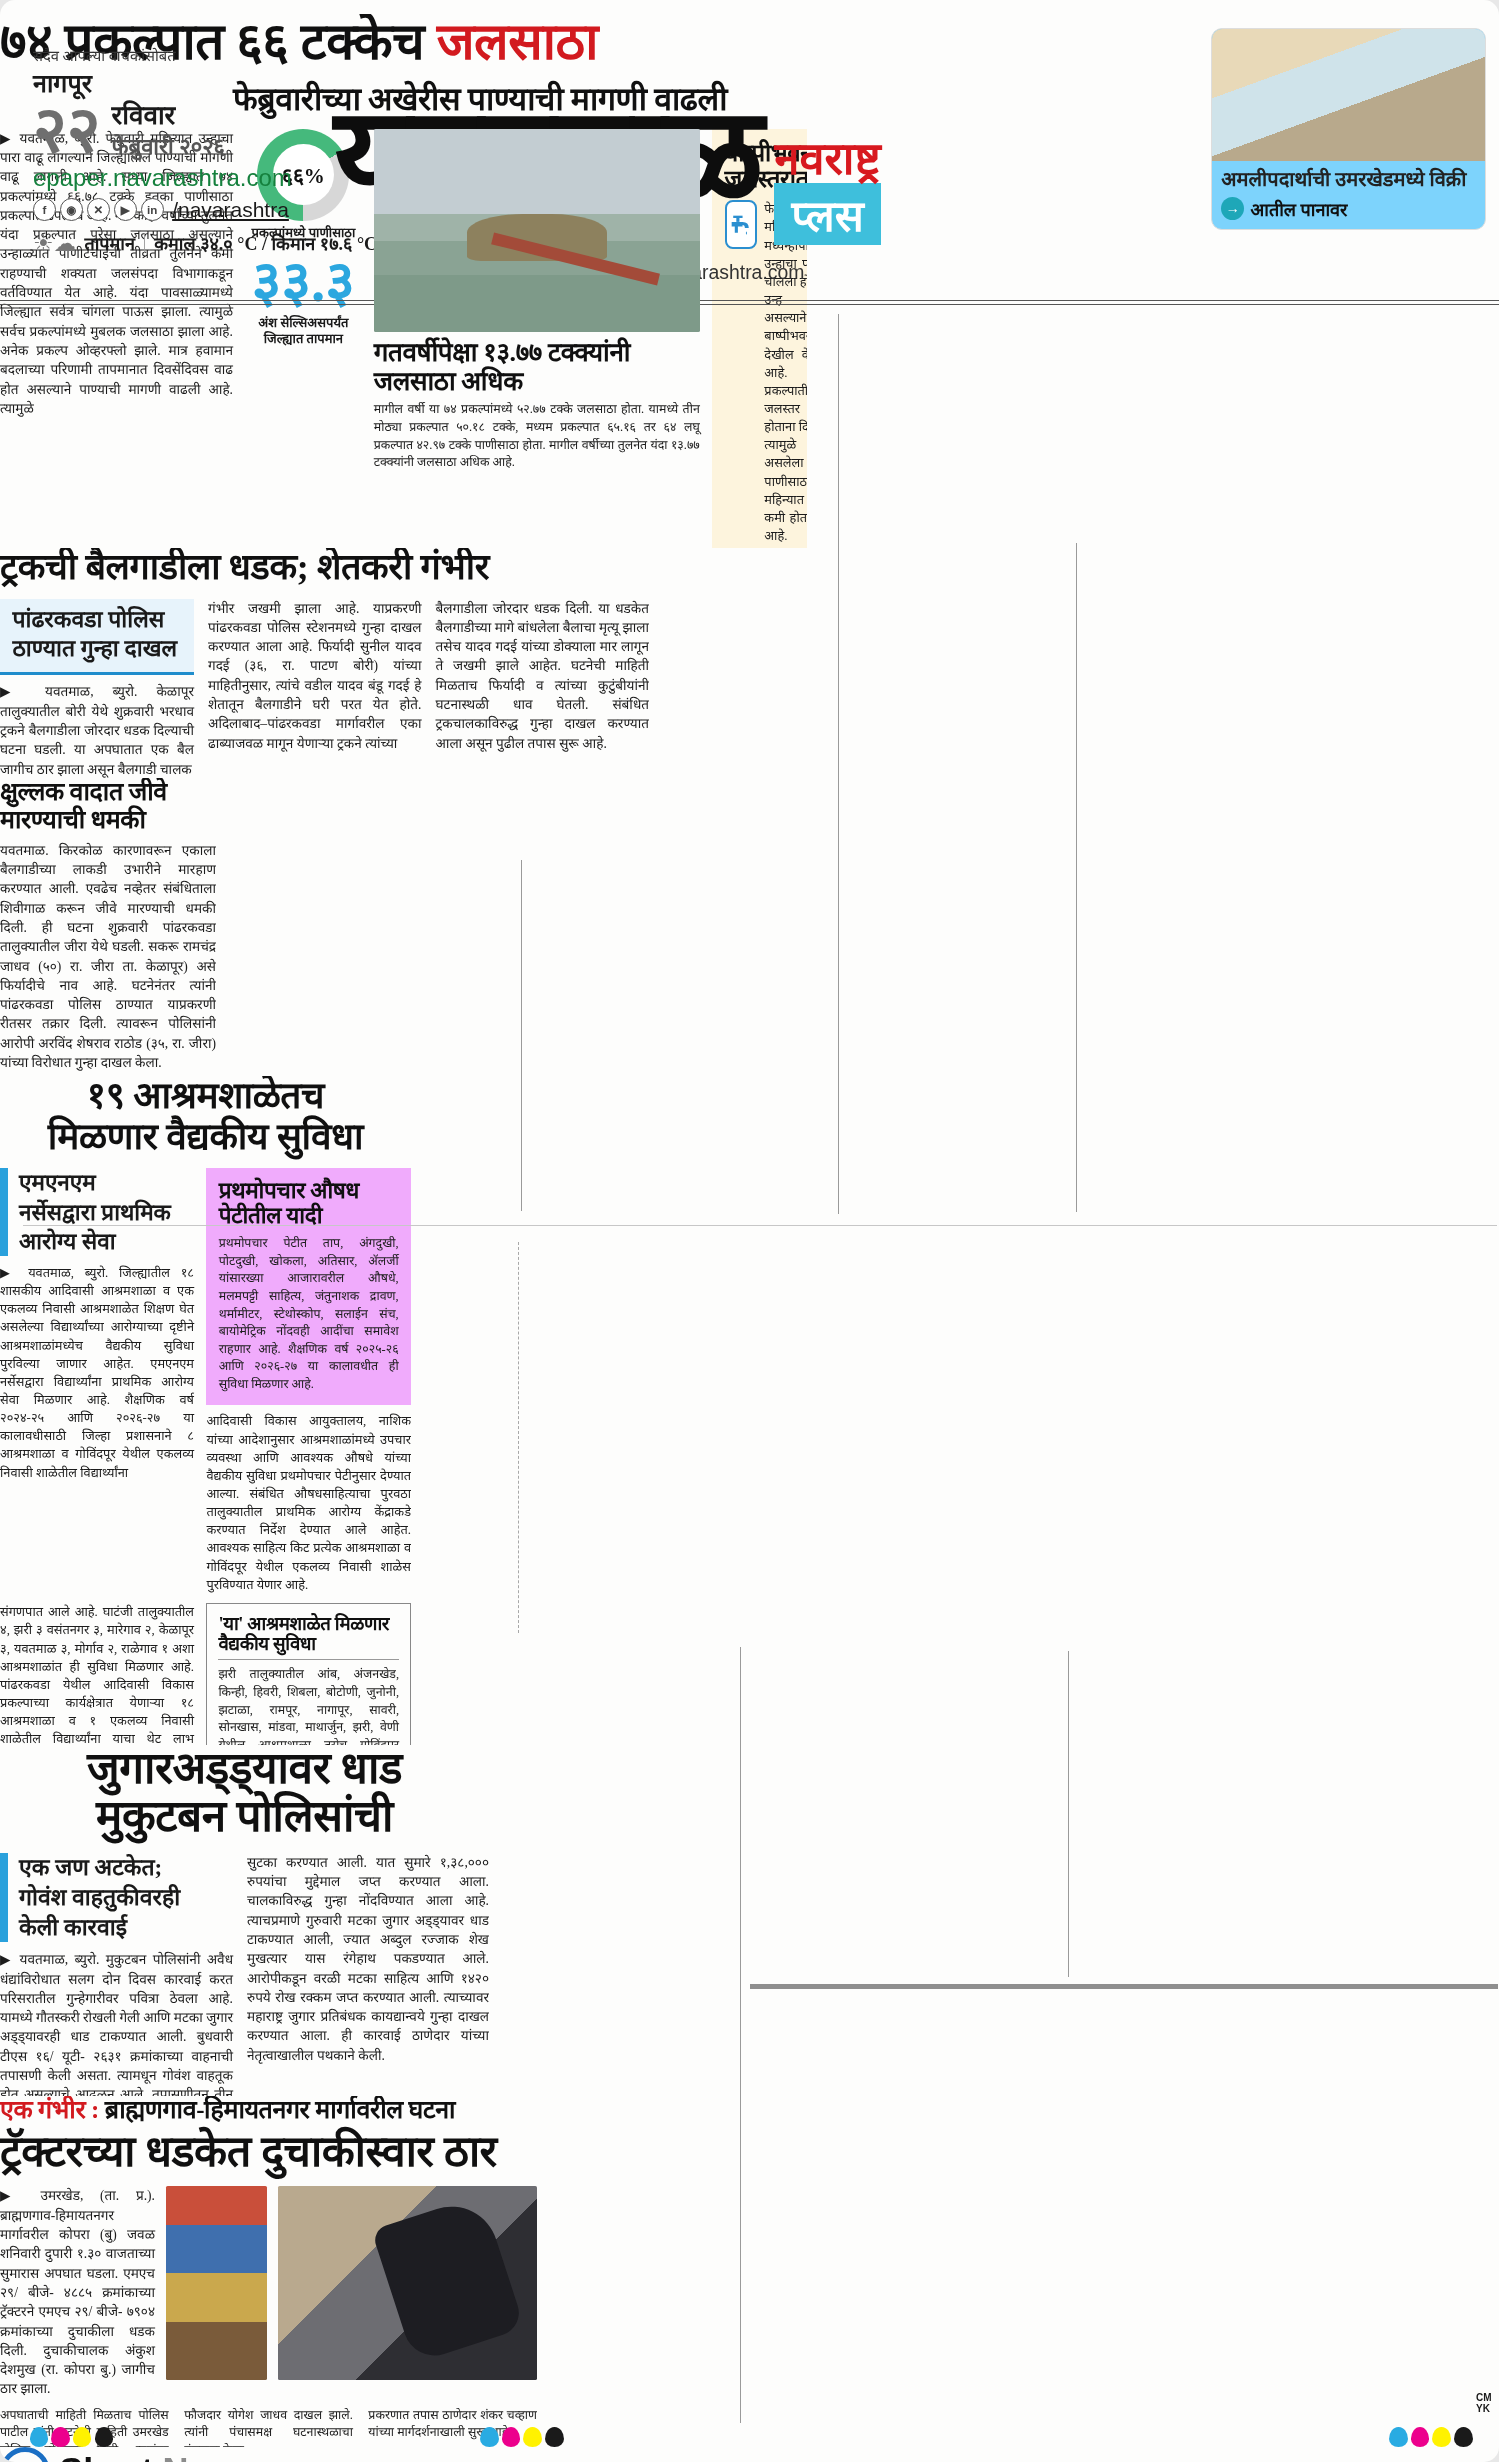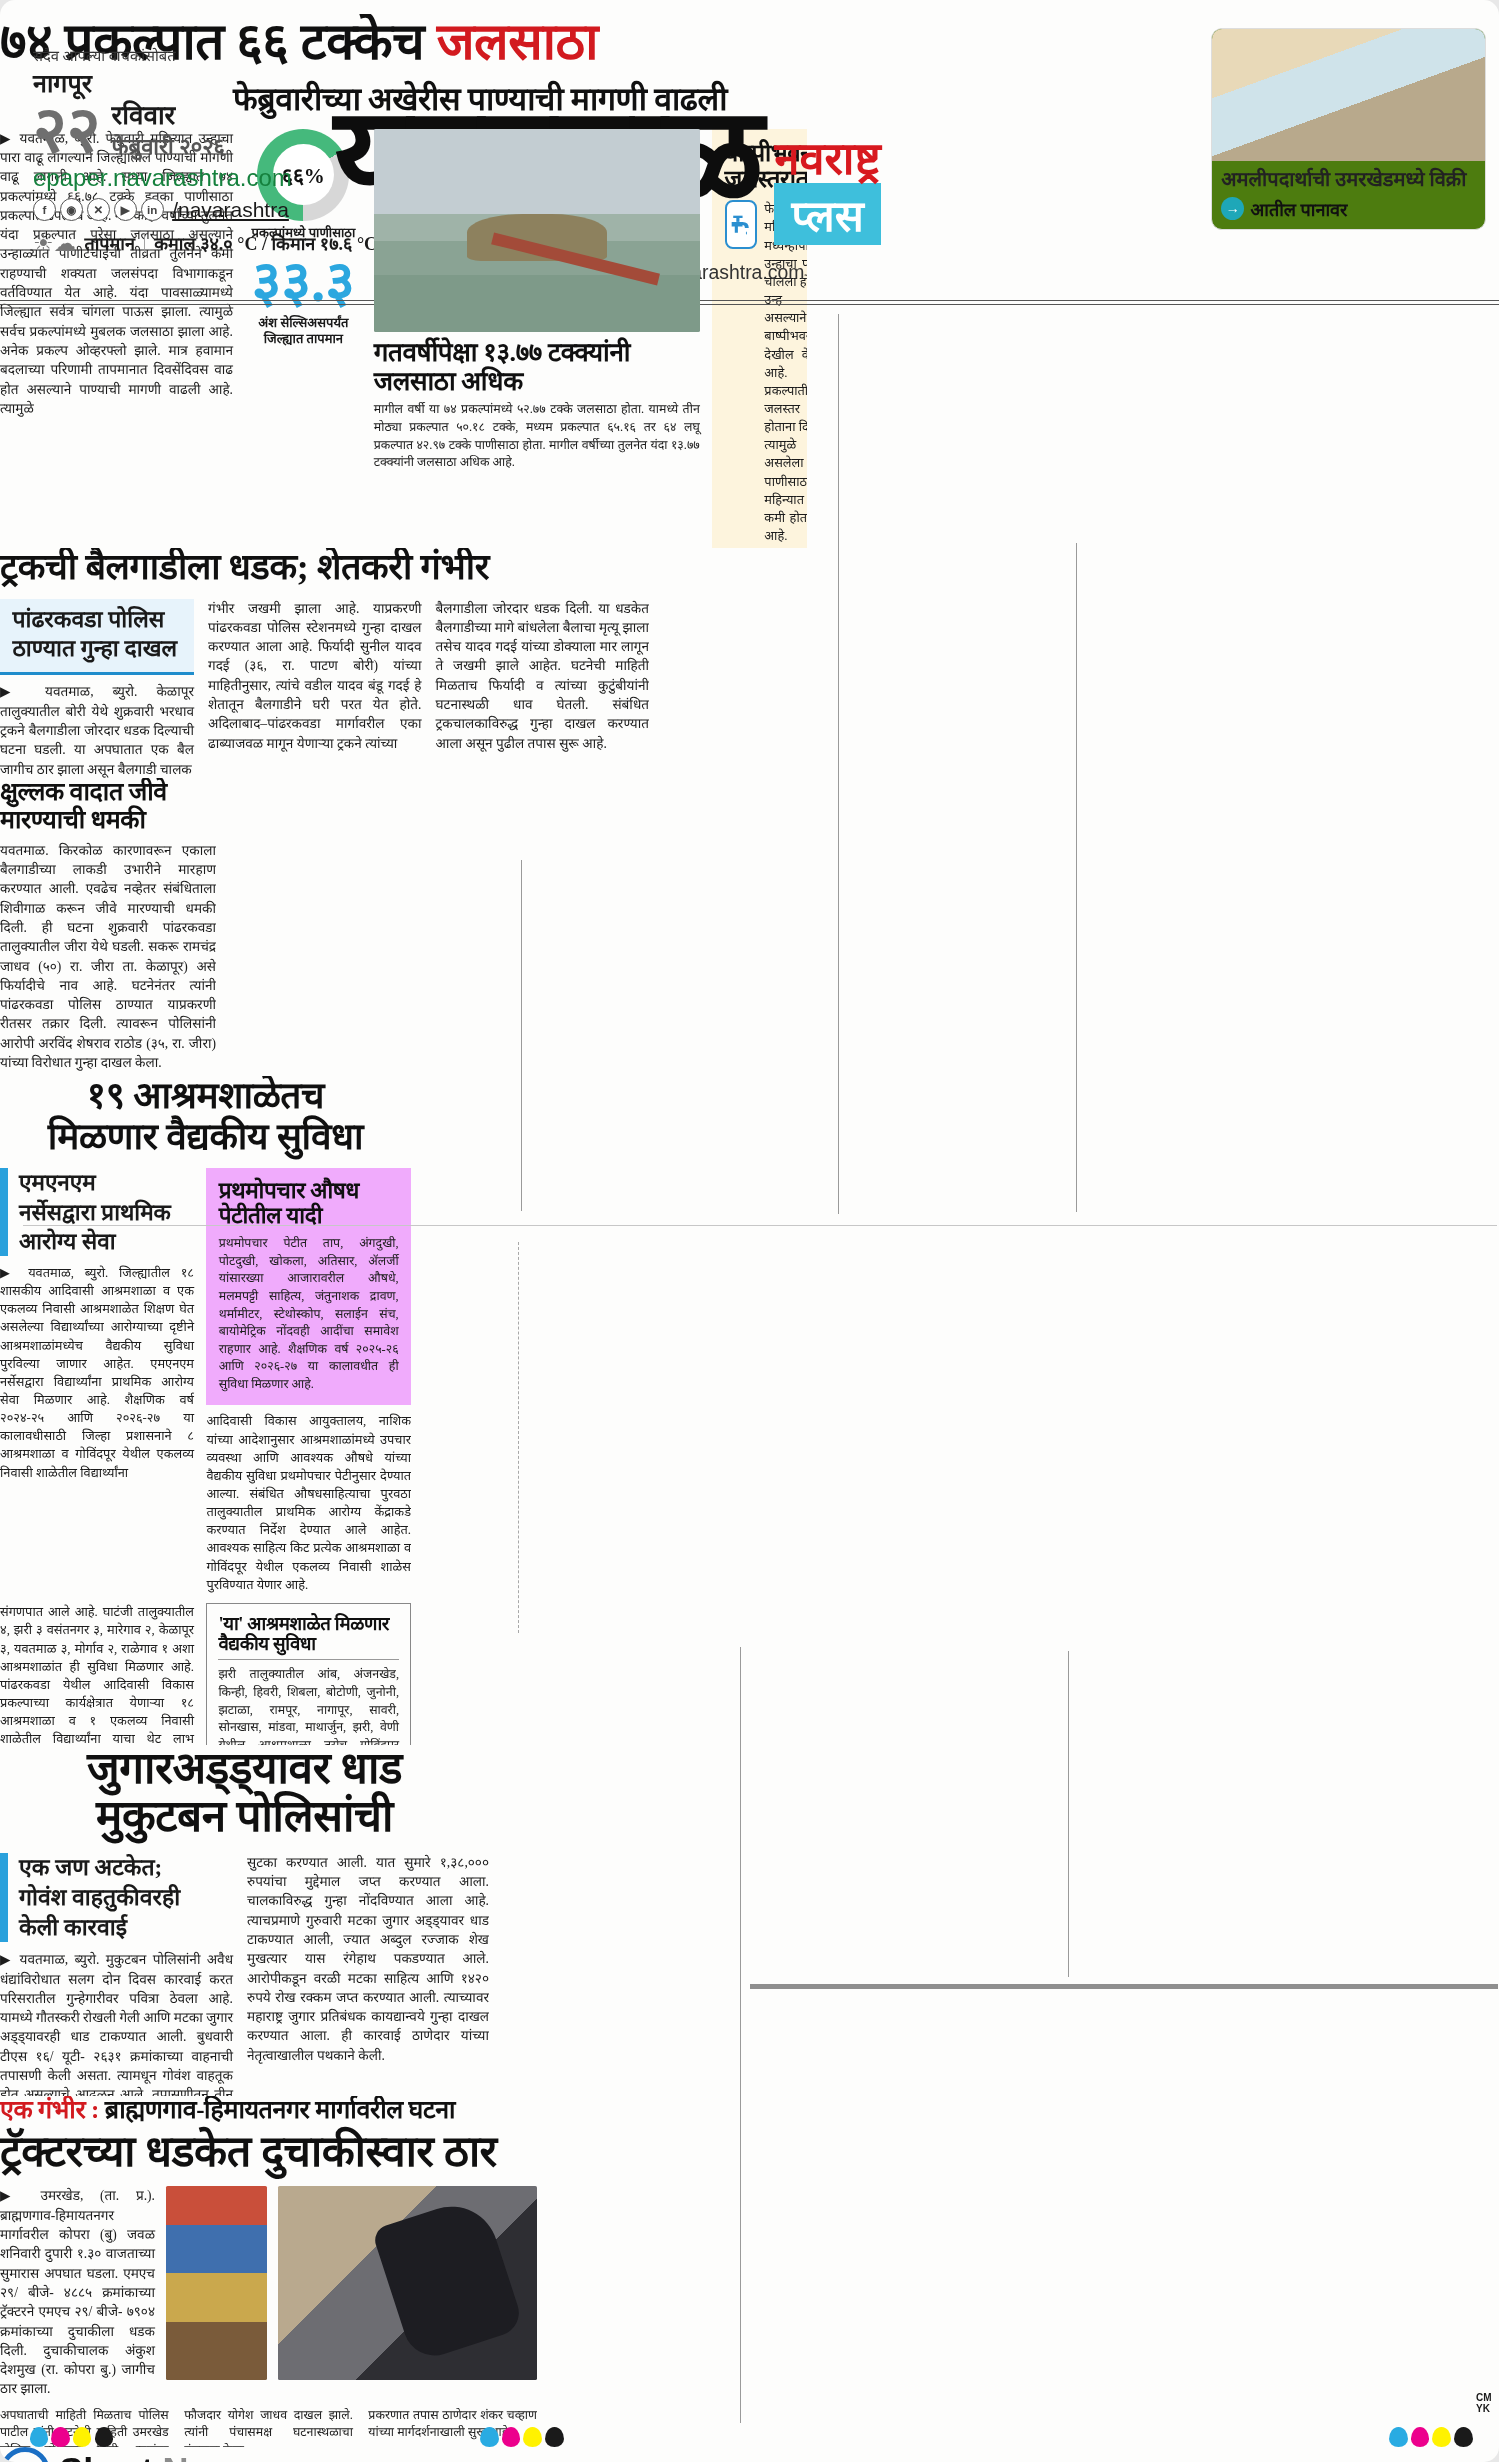"अमलीपदार्थाची उमरखेडमध्ये विक्री" .promo { background: #4d7c0f -> #7dd3fc }
